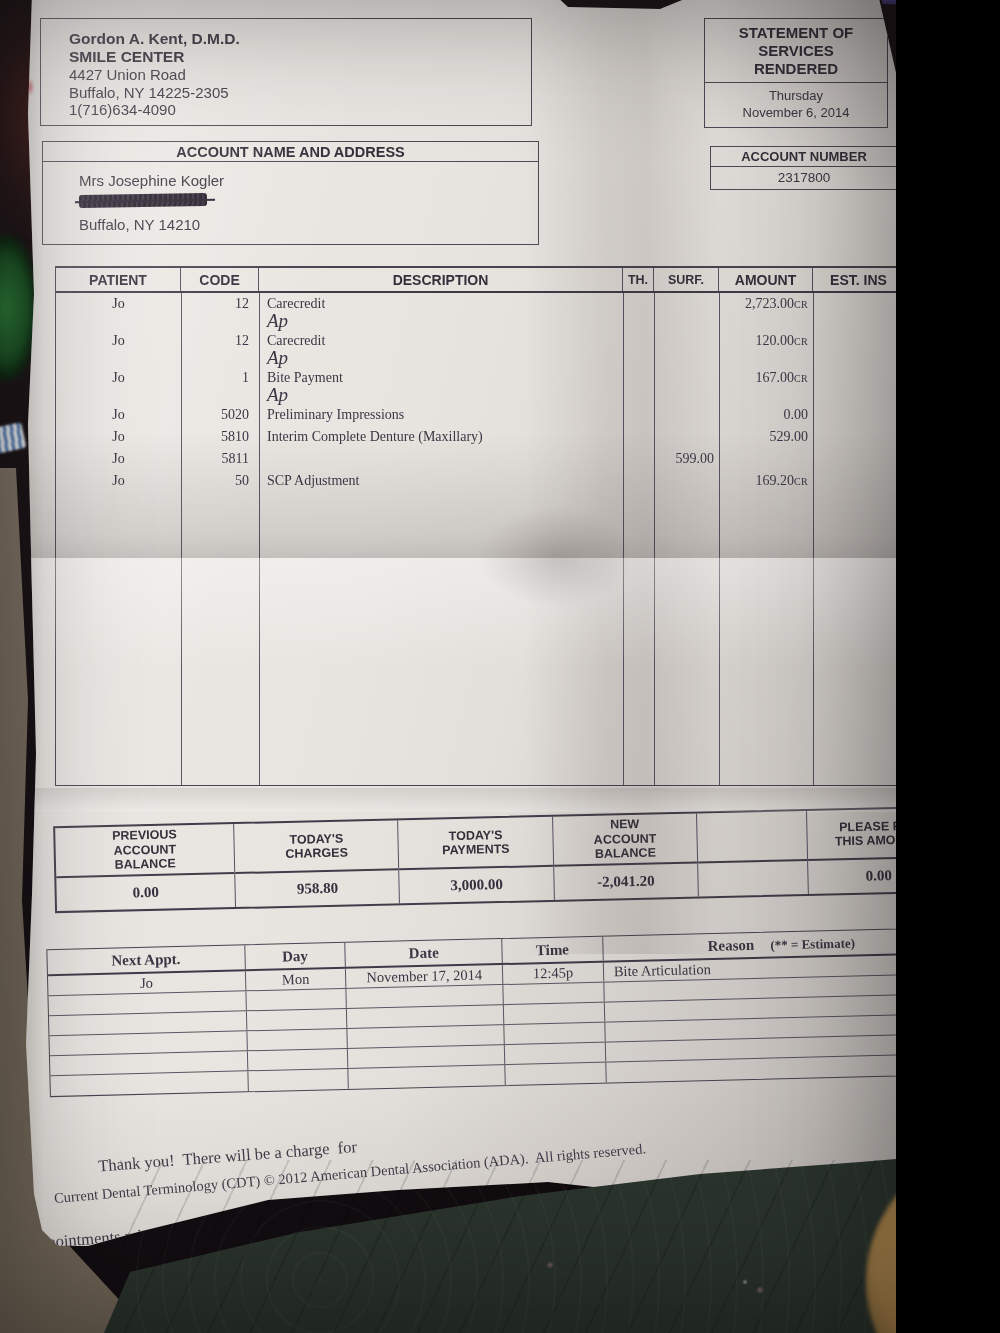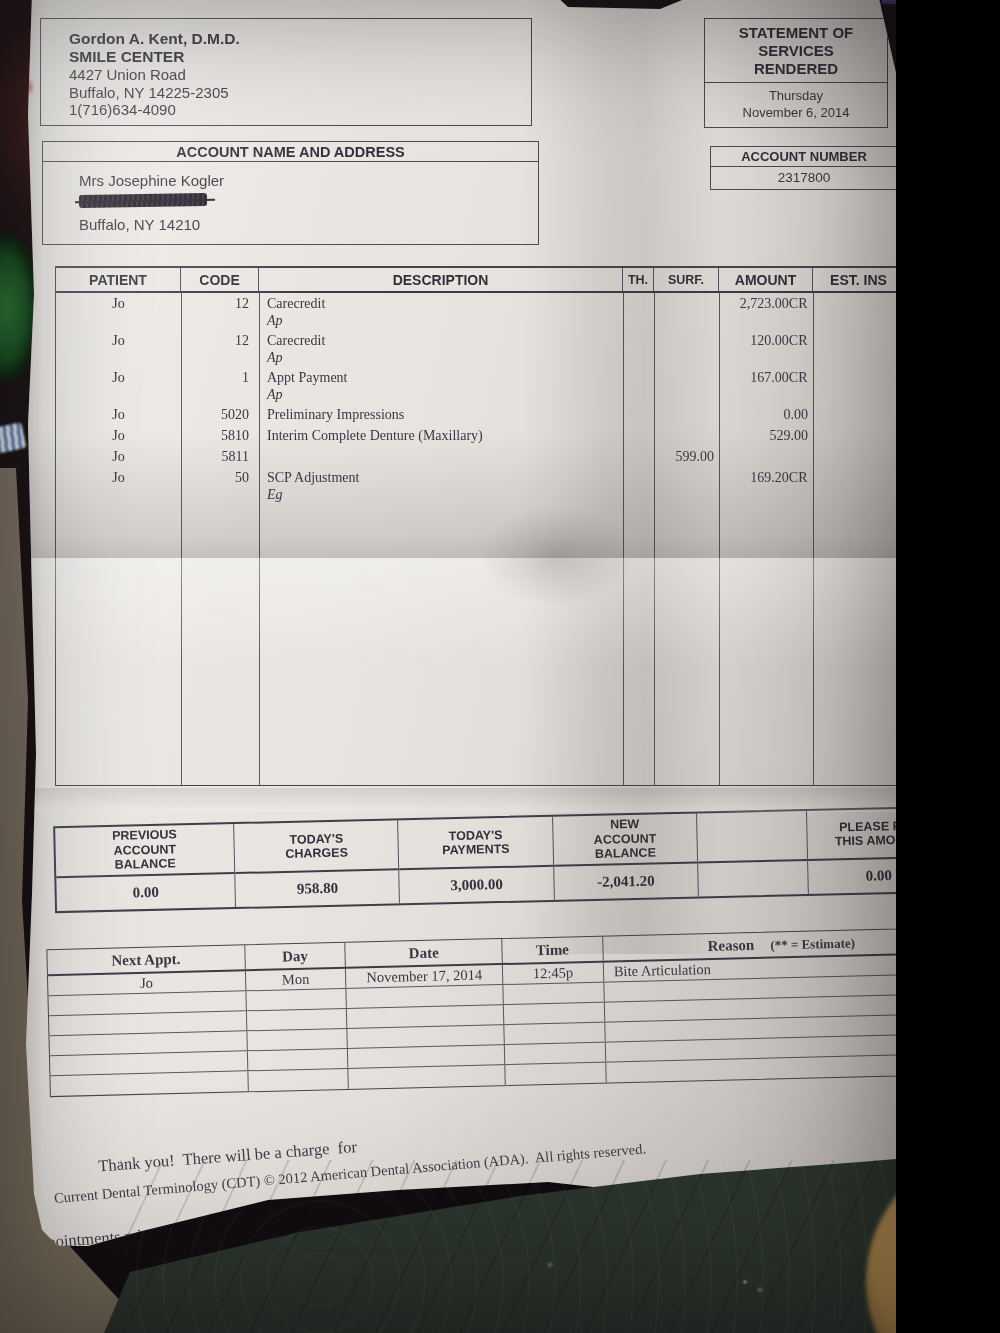"CR" .amt-cr { font-size: 14px -> 10px }
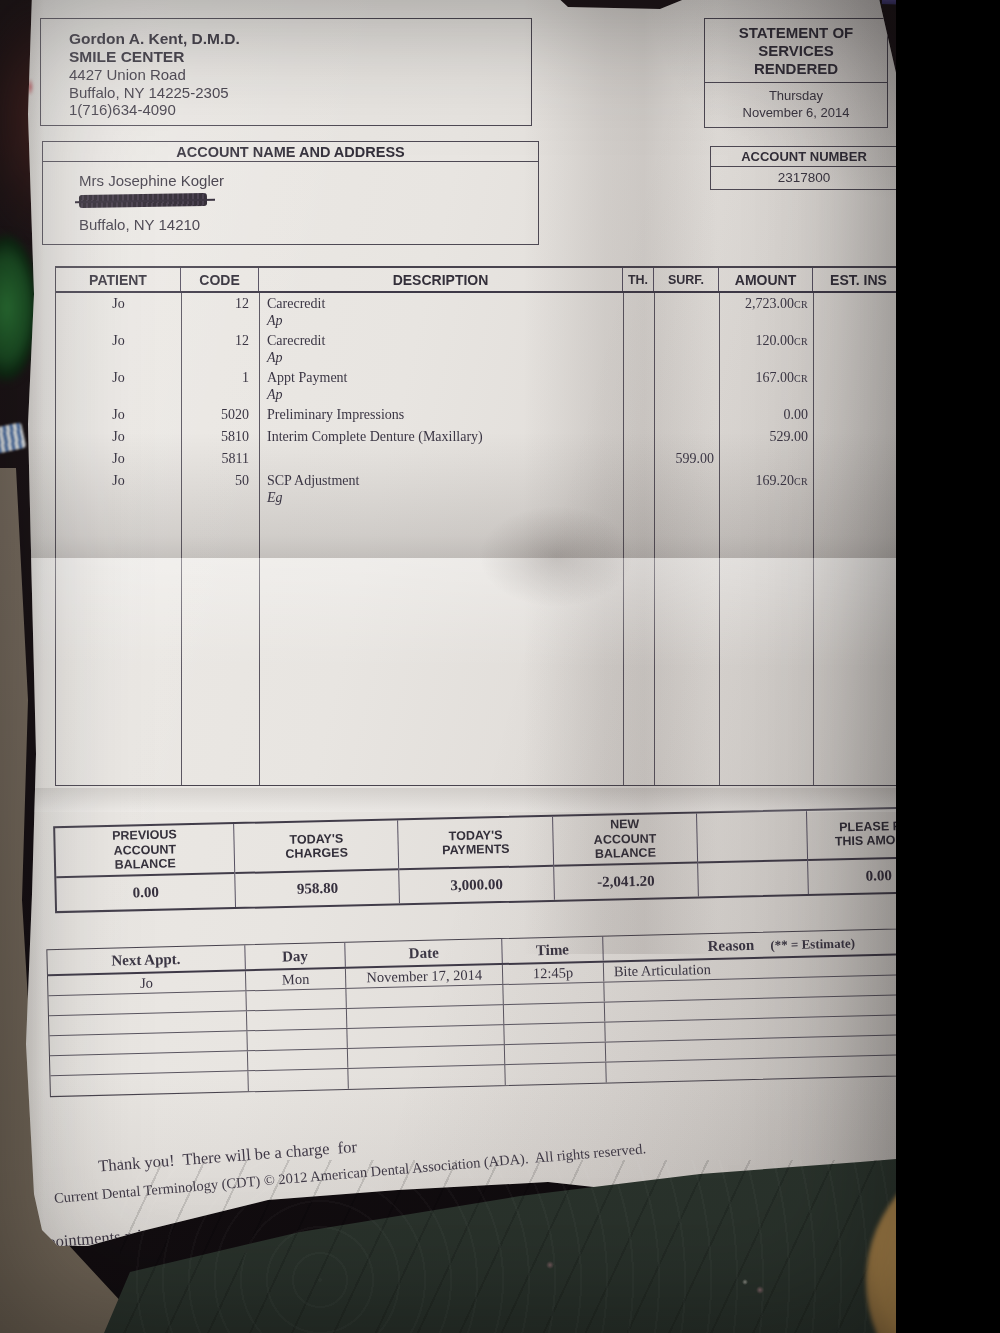"Ap" .desc-note { font-size: 14px -> 19px }
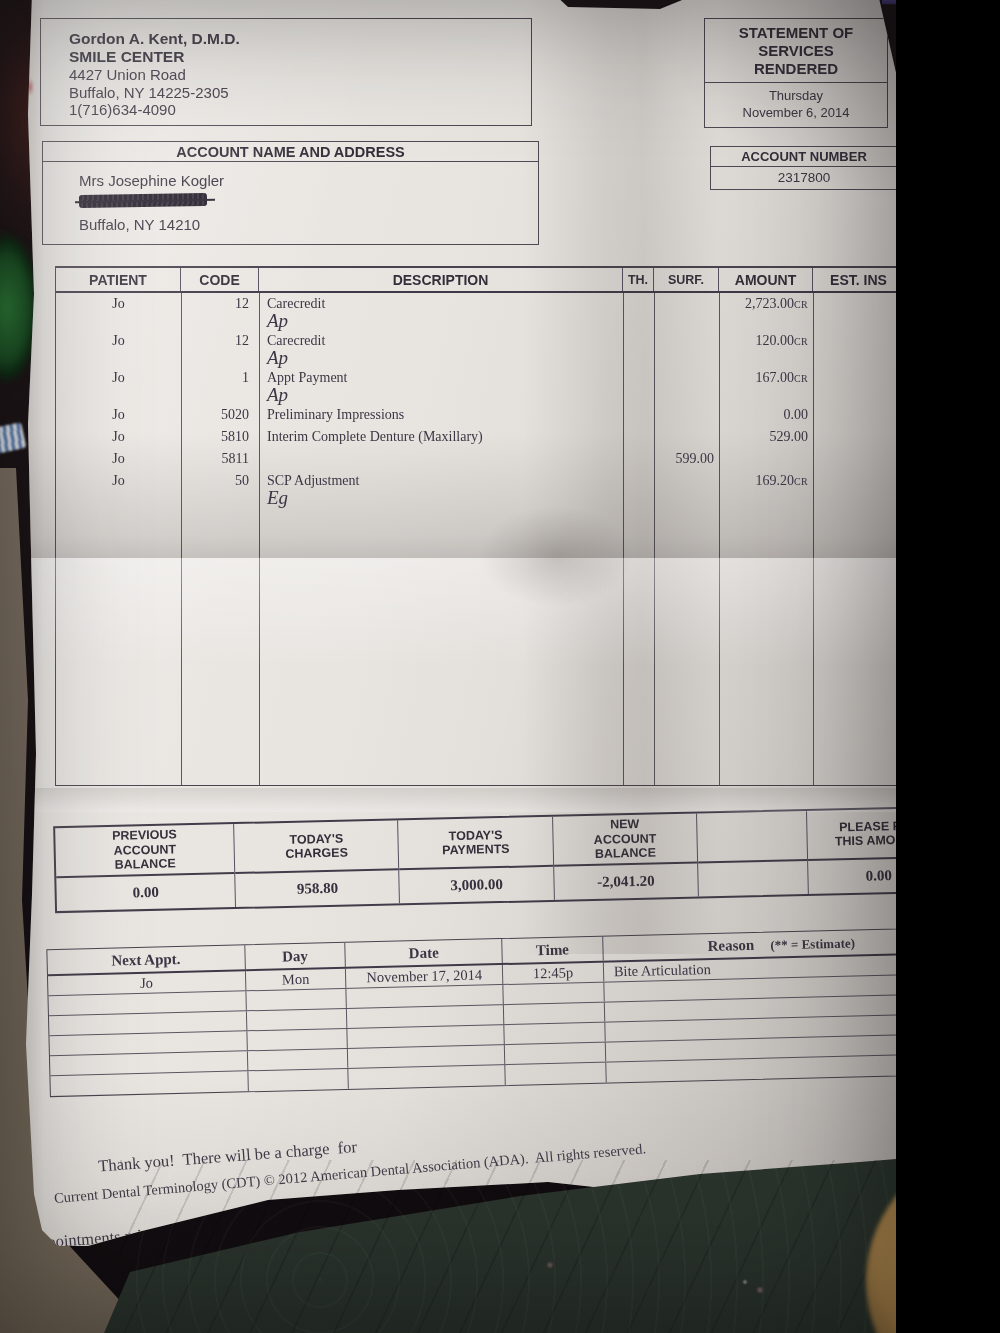"Appt Payment" span { text: Appt -> Bite }
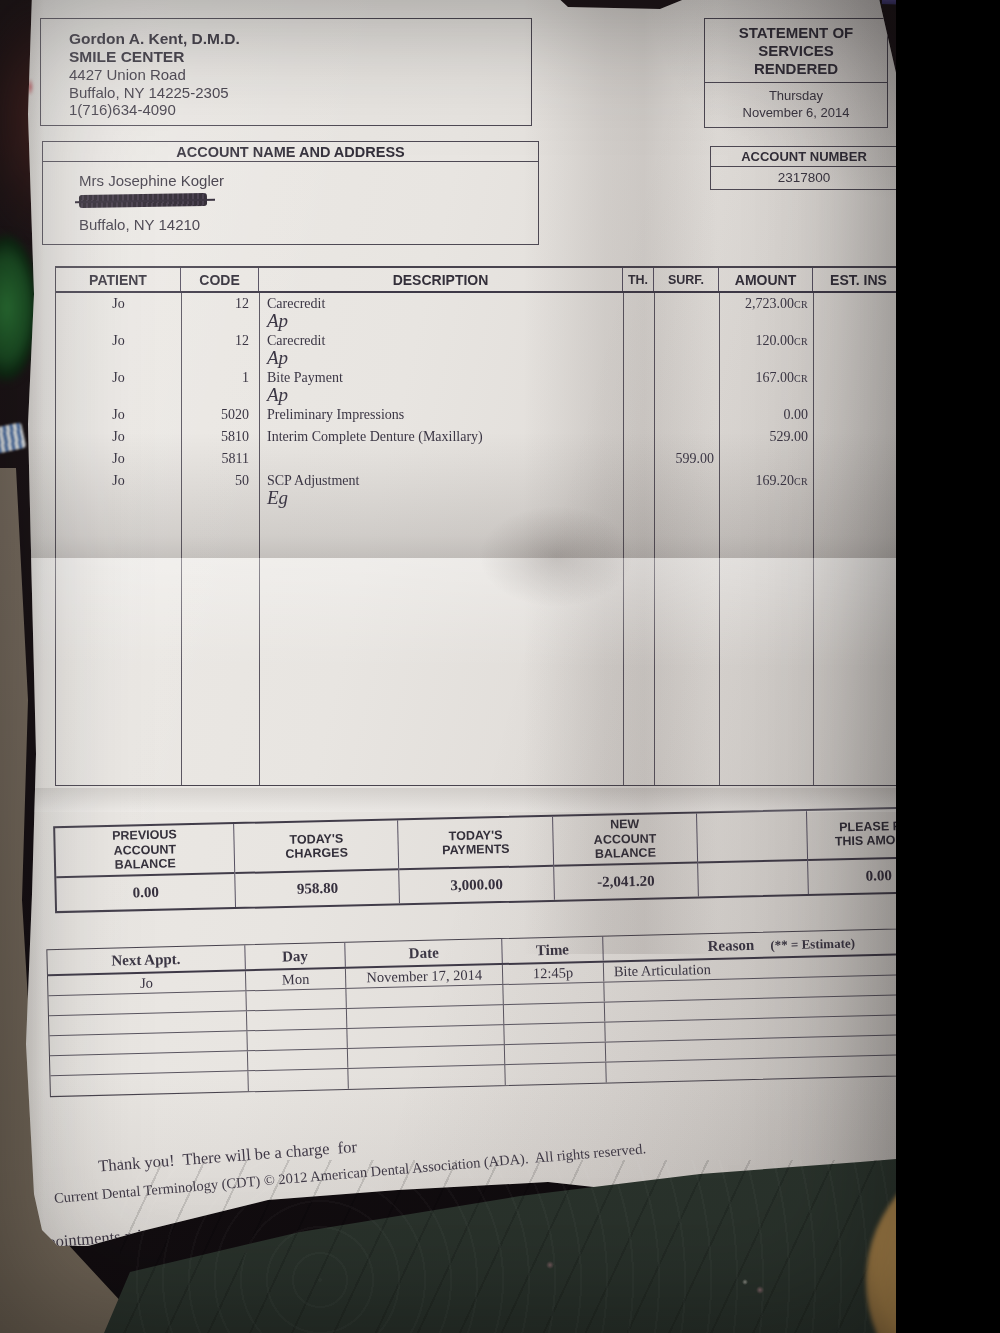"Eg" span.desc-note { html: <span>Eg</span> -> none }
